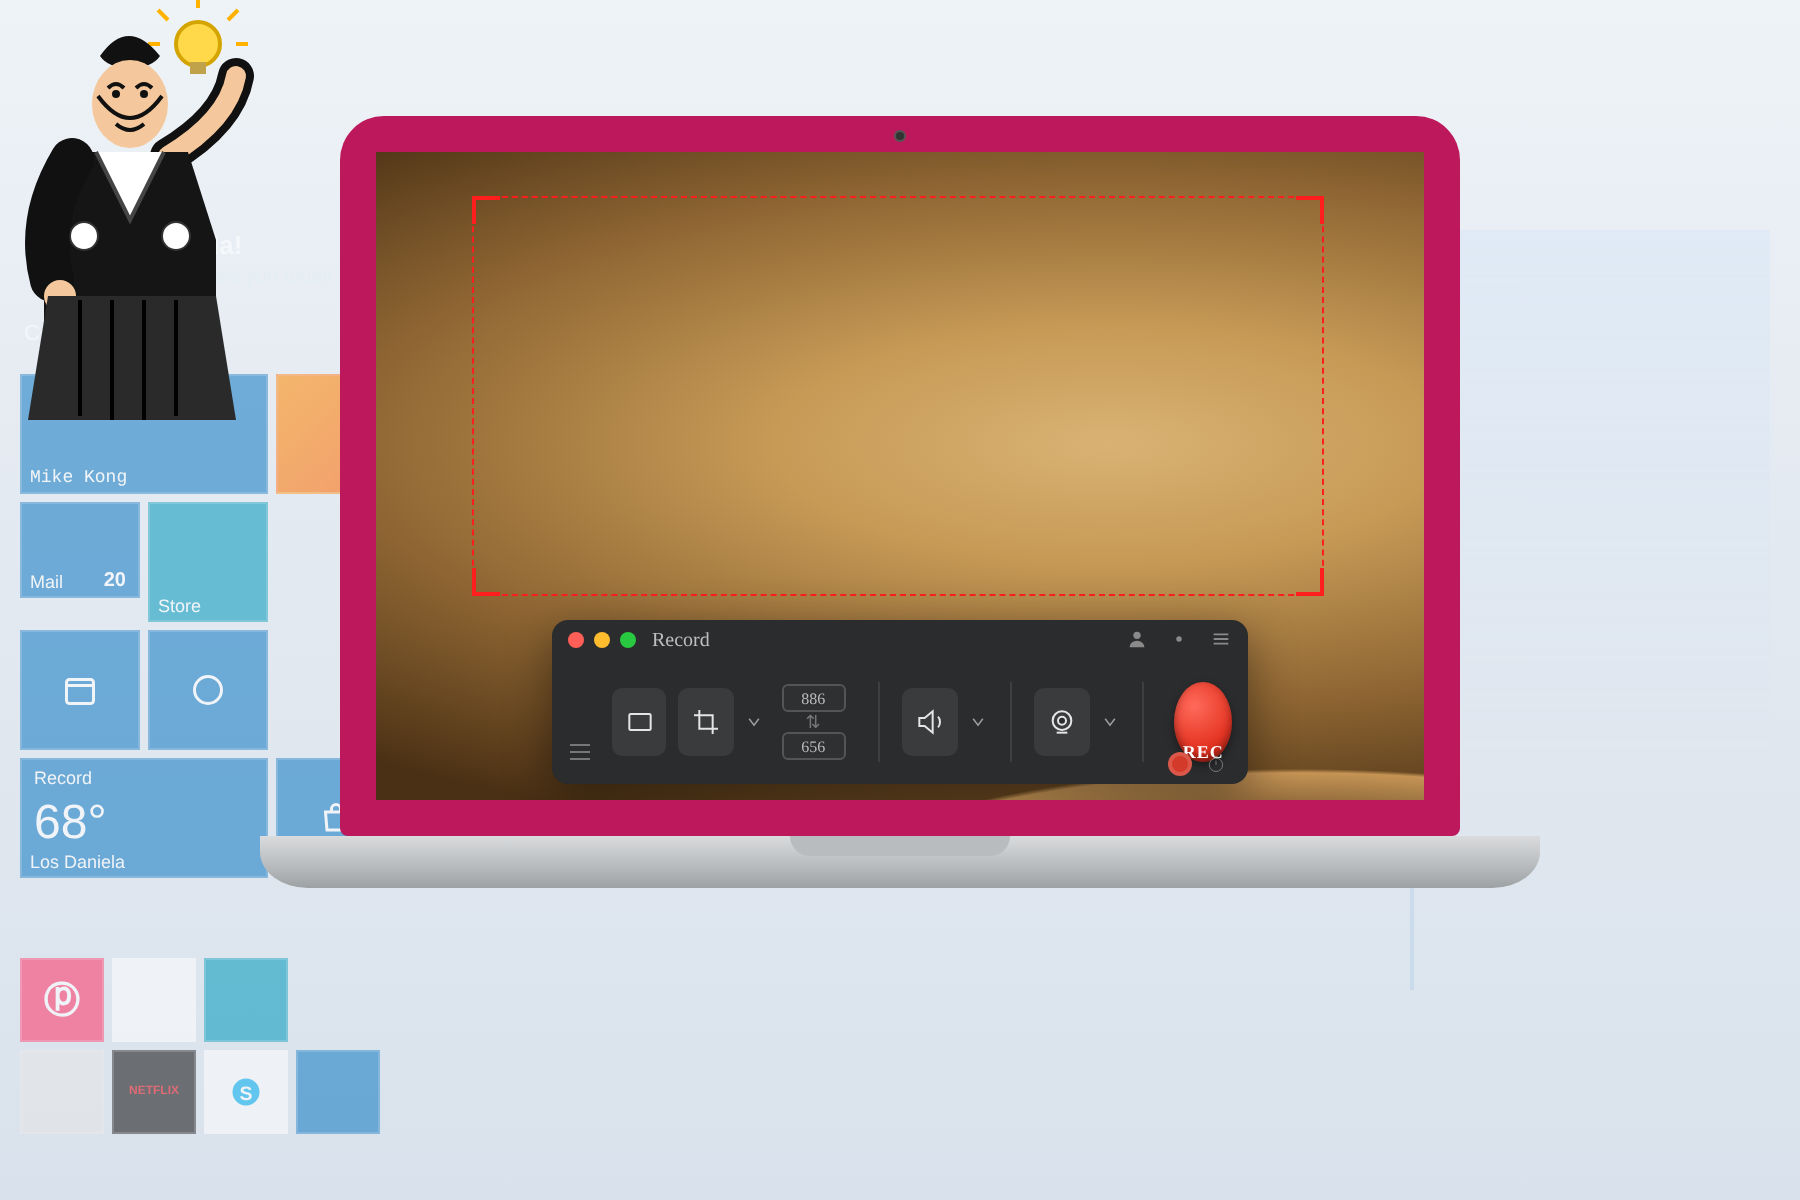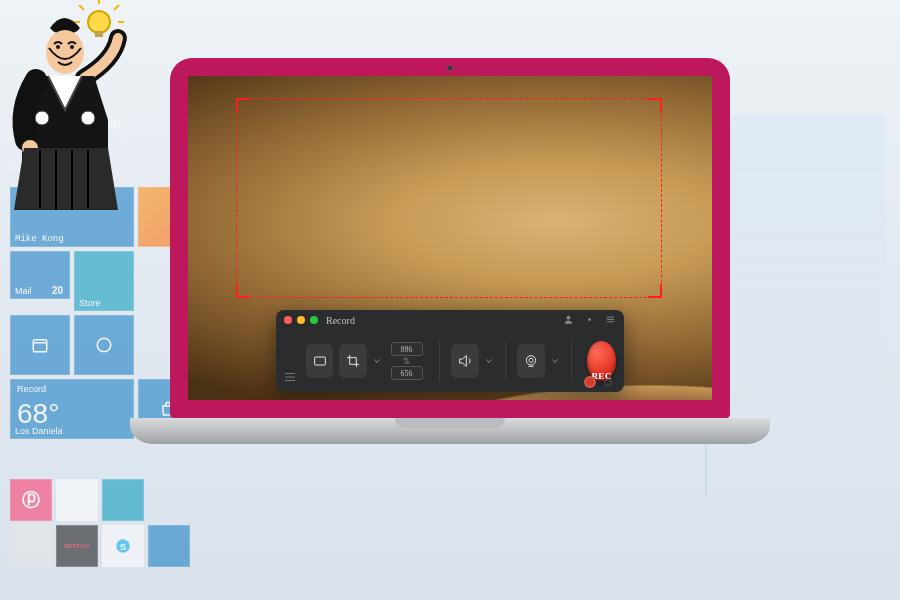"68°" span { font-size: 28px -> 24px }
